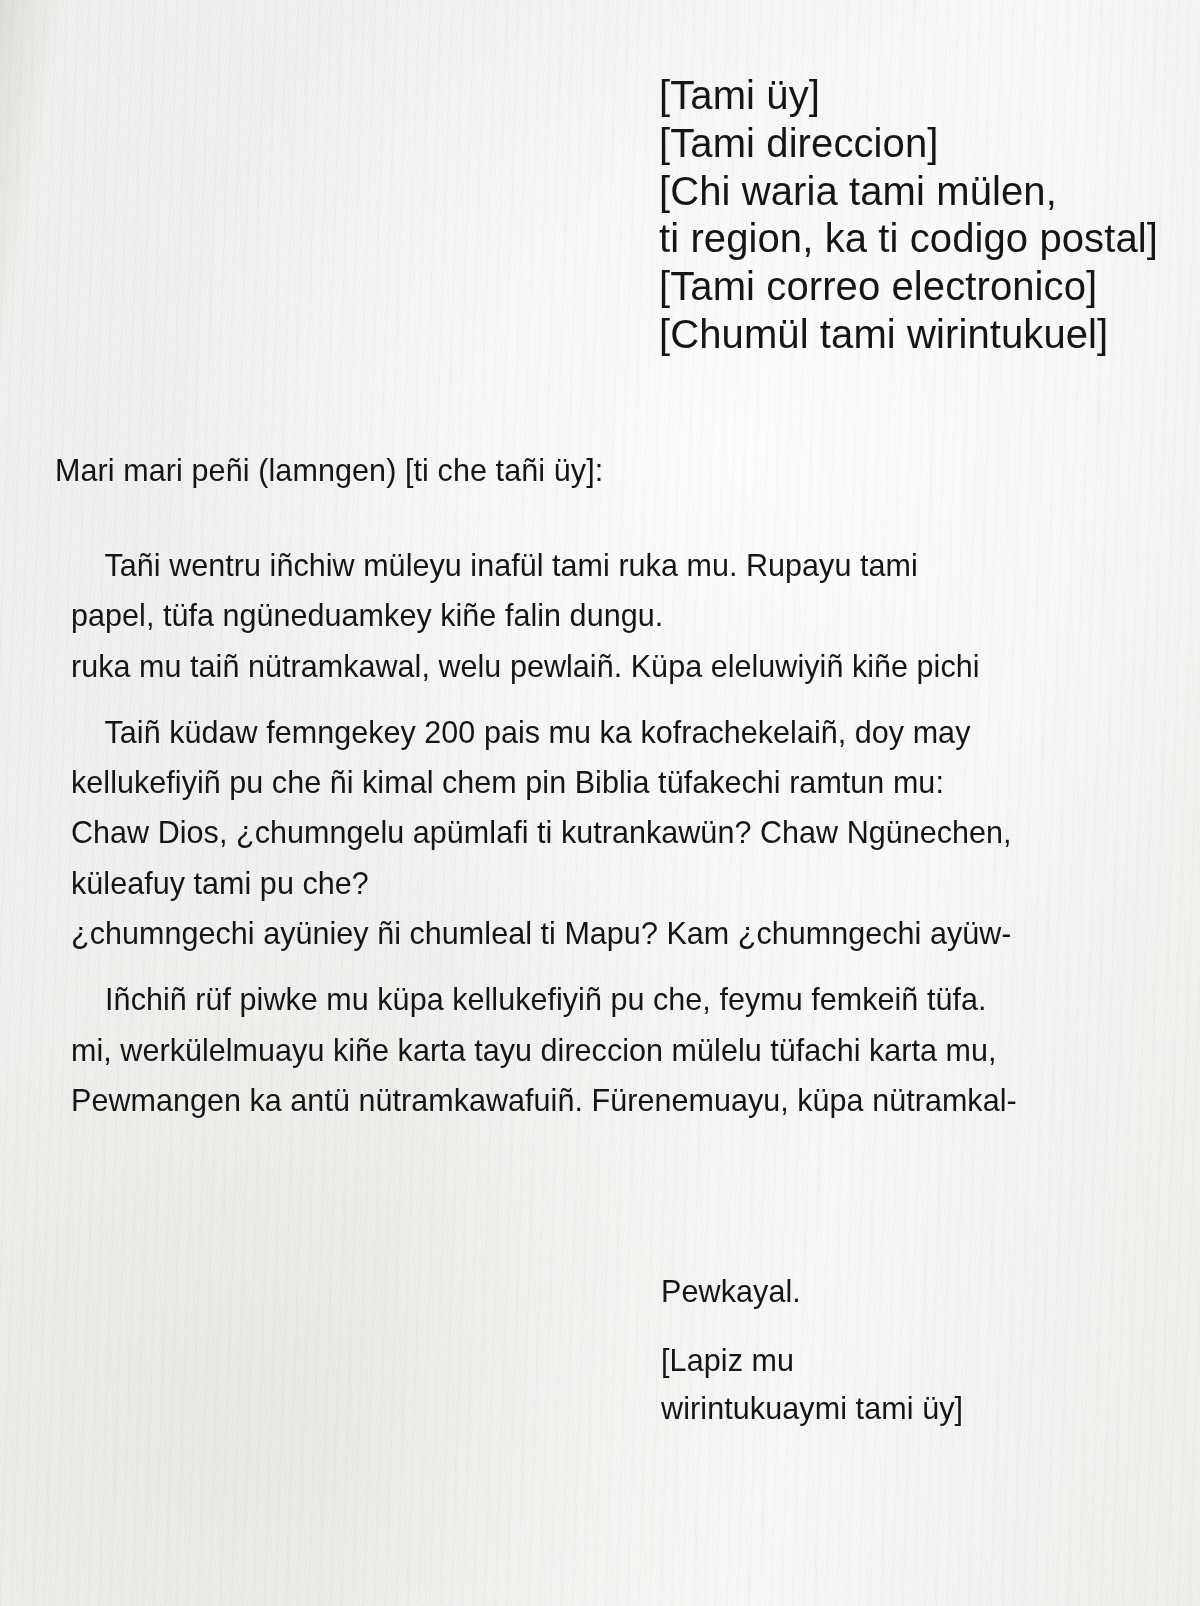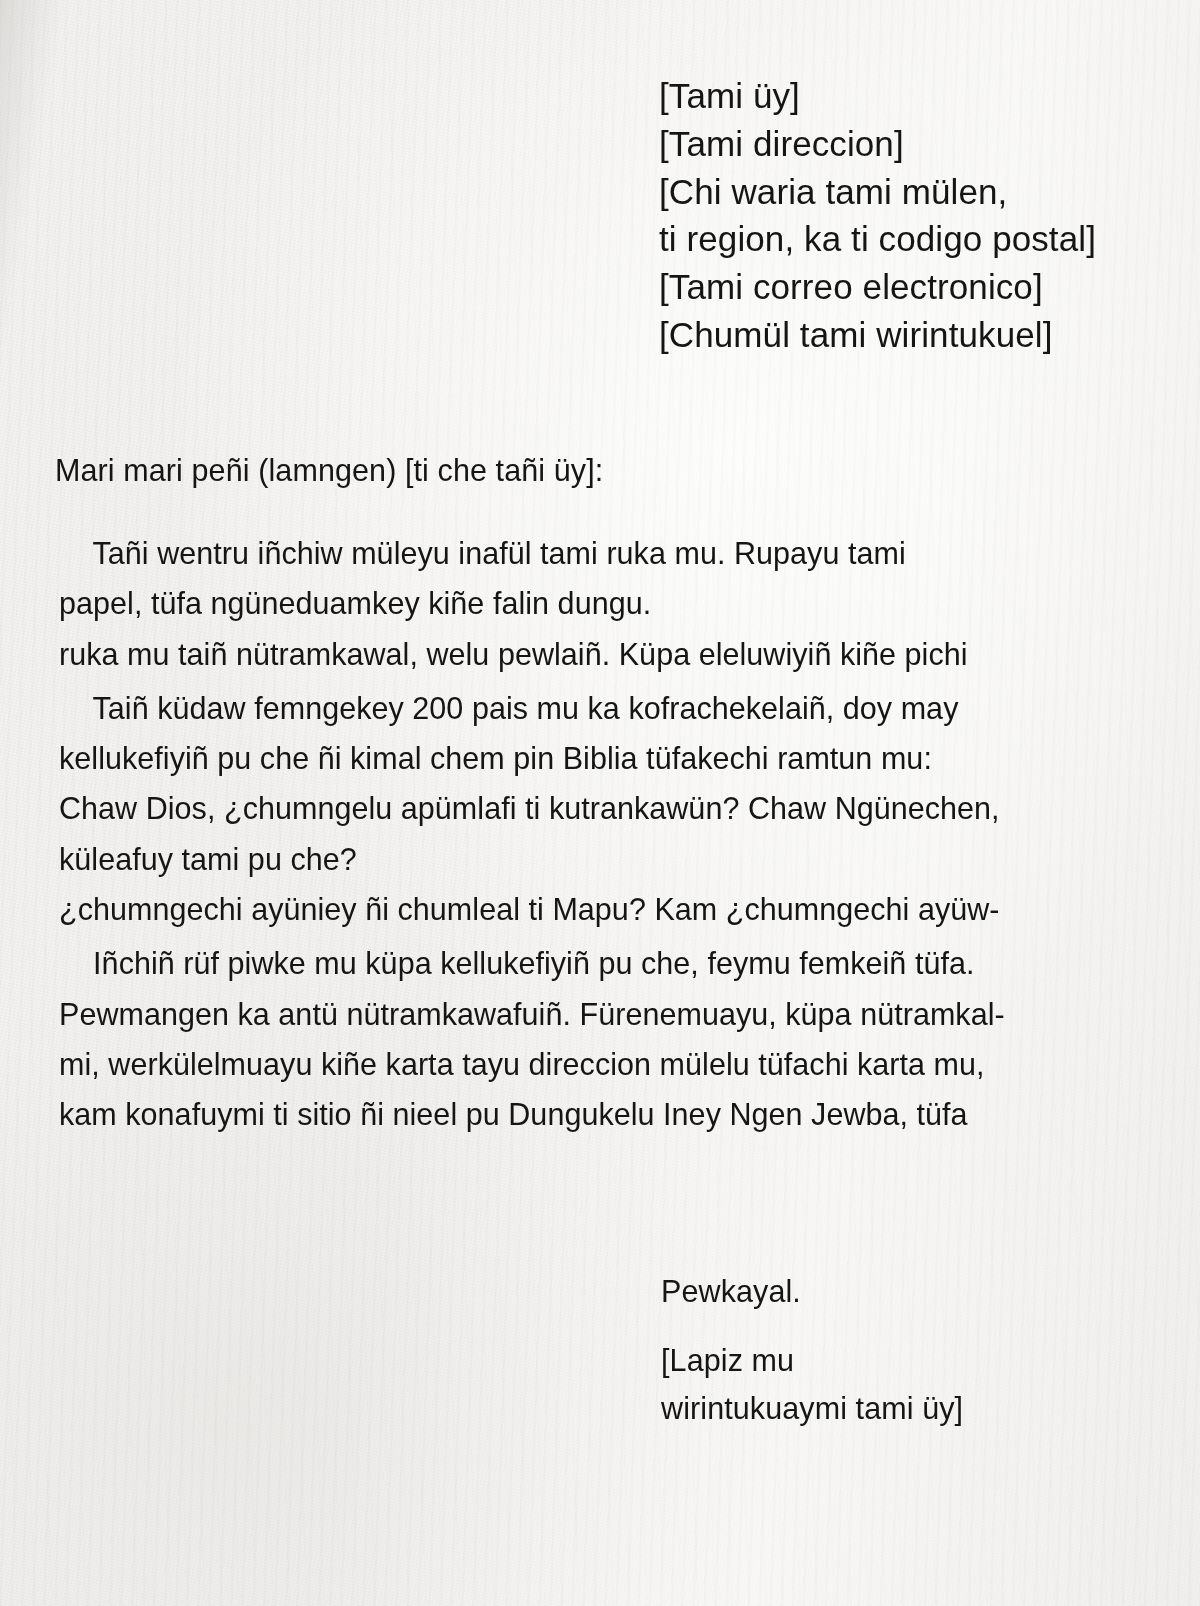"[Tami üy]" #header-block { font-size: 35px -> 40px }
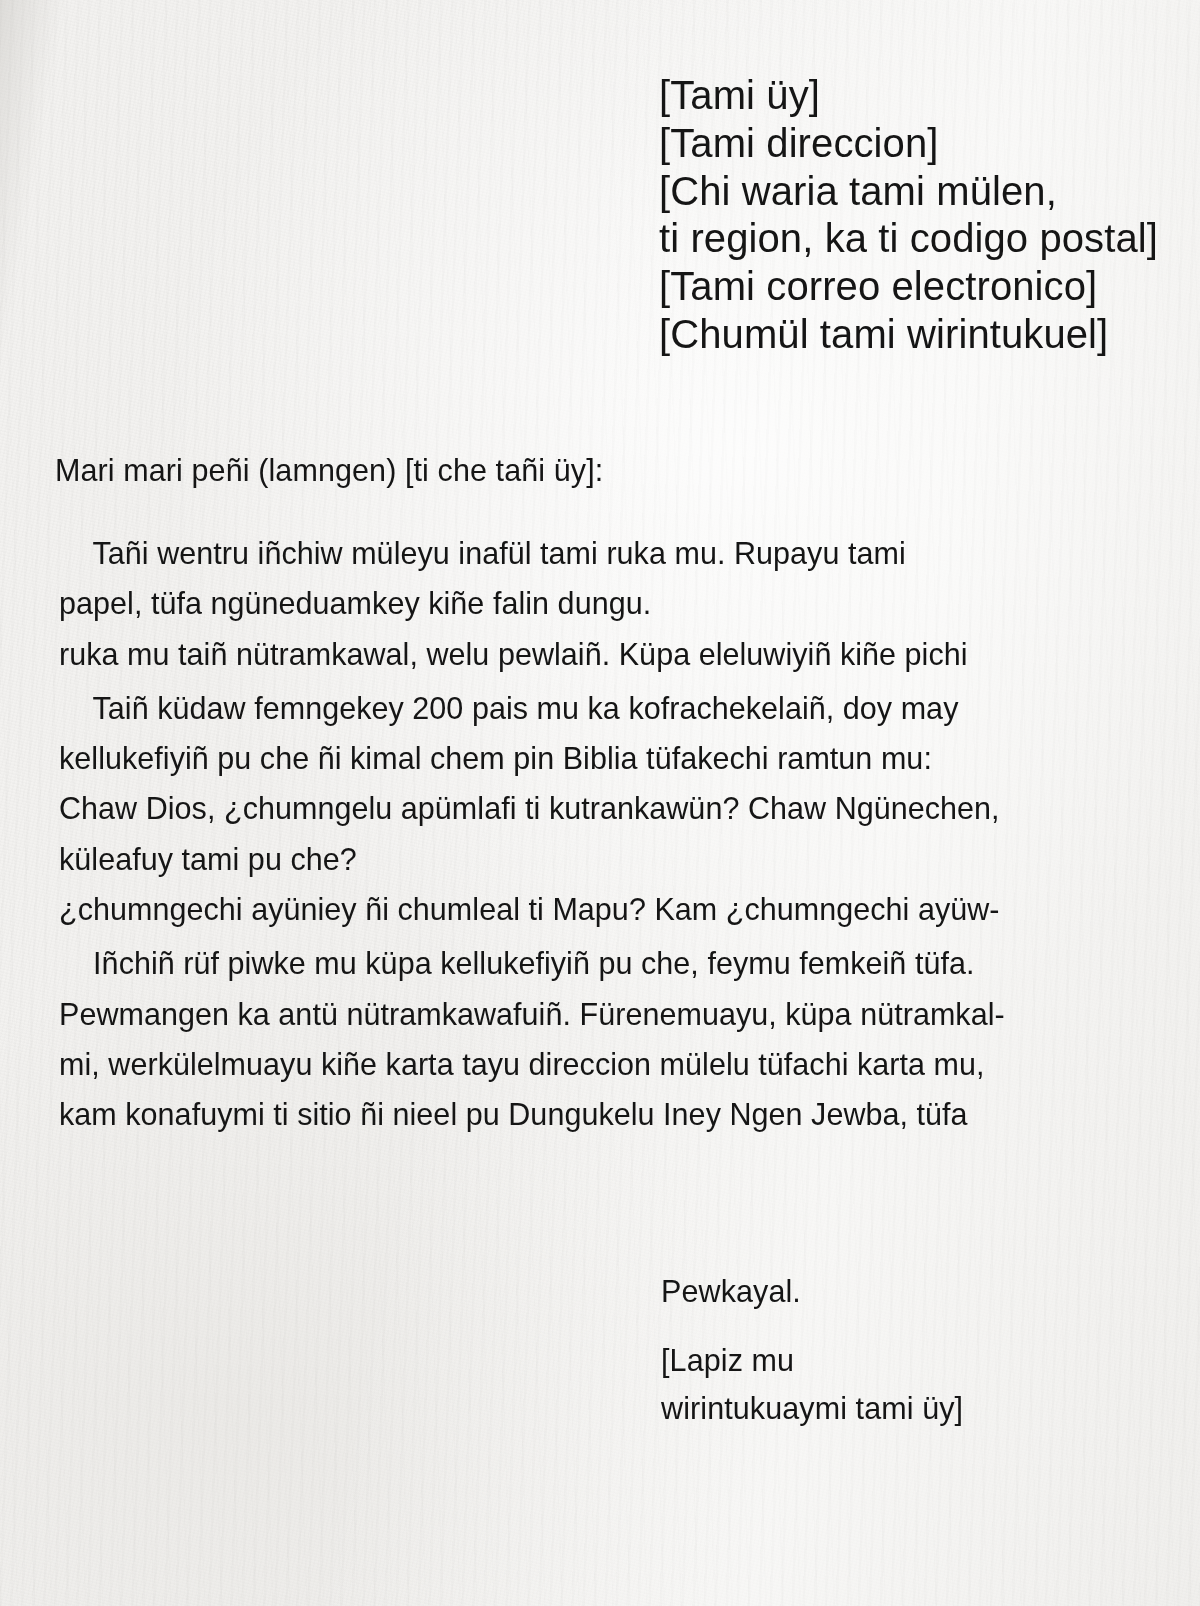"Tañi wentru iñchiw müleyu inafül" #body-block .para { margin: 4px -> 16px }
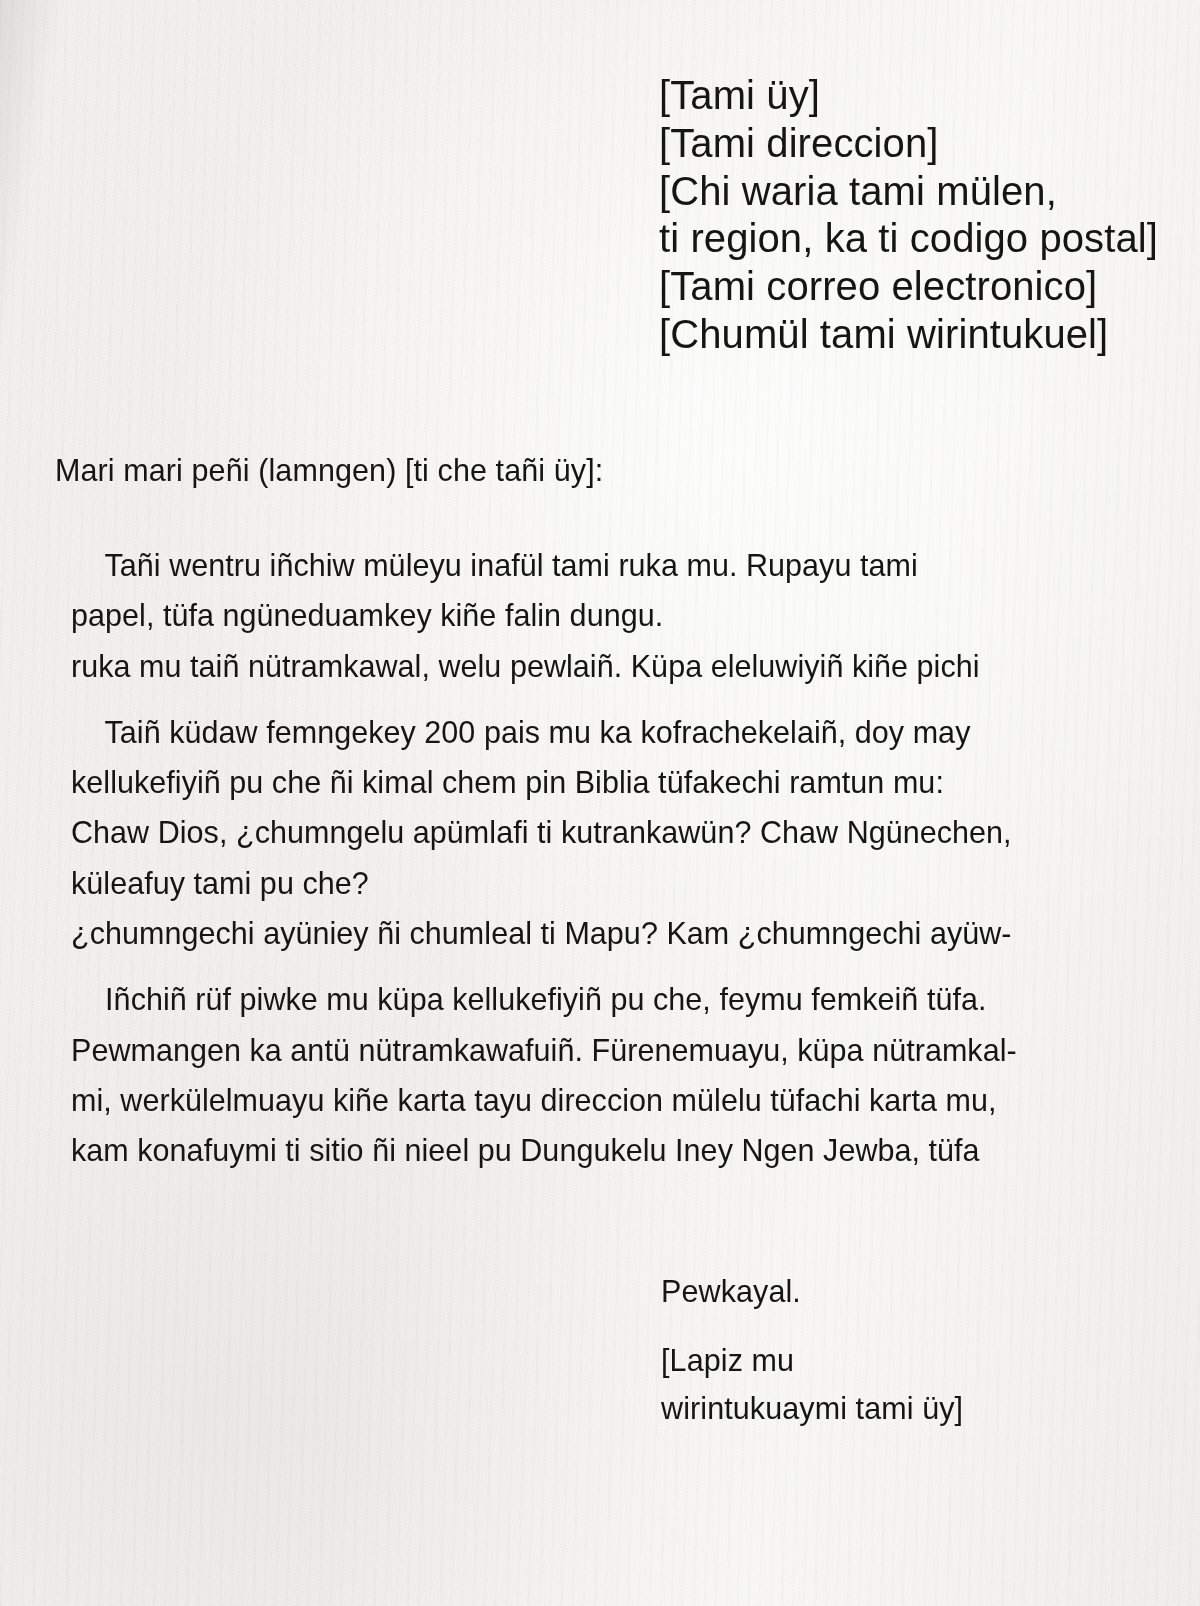"Pewmangen ka antü nütramkawafuiñ." div.line { order: before "mi, werkülelmuayu kiñe karta tayu" -> after "mi, werkülelmuayu kiñe karta tayu" }
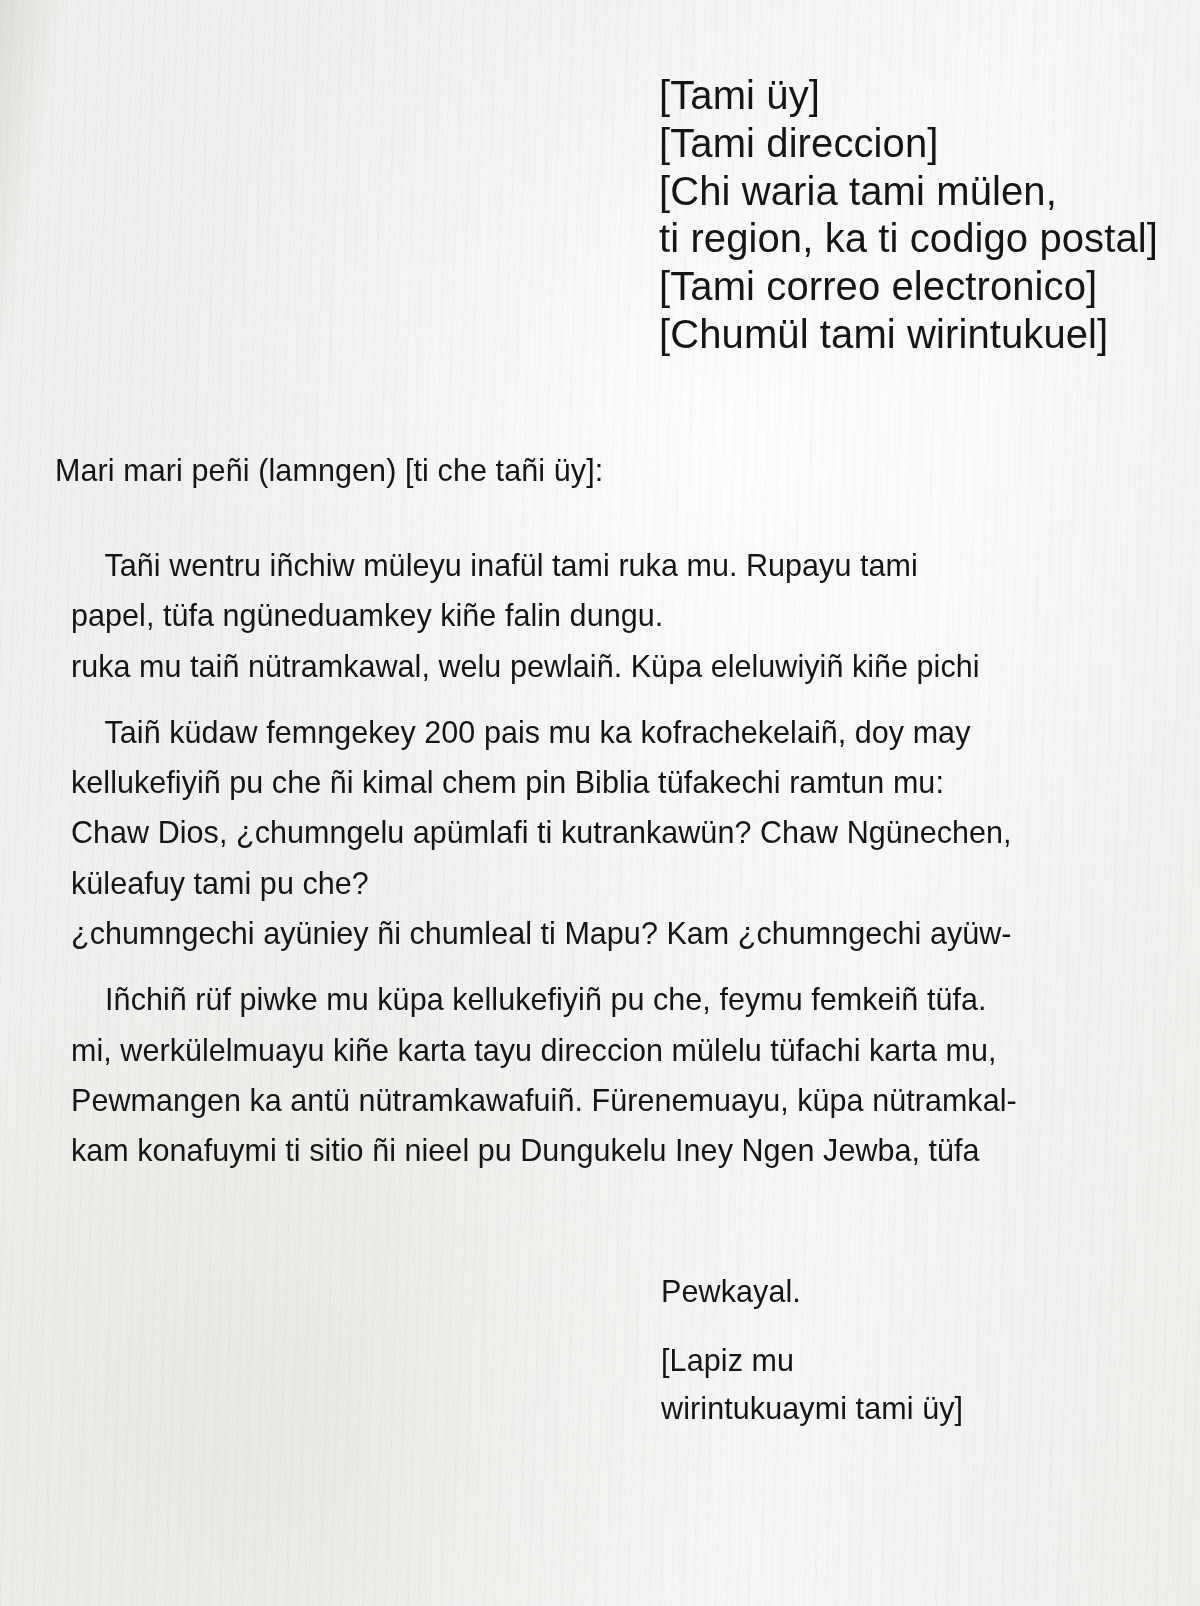"kam konafuymi ti sitio ñi" div.line { html: <div>kam konafuymi ti sitio ñi nieel pu Dungukelu Iney Ngen Jewba, tüfa</div> -> none }
